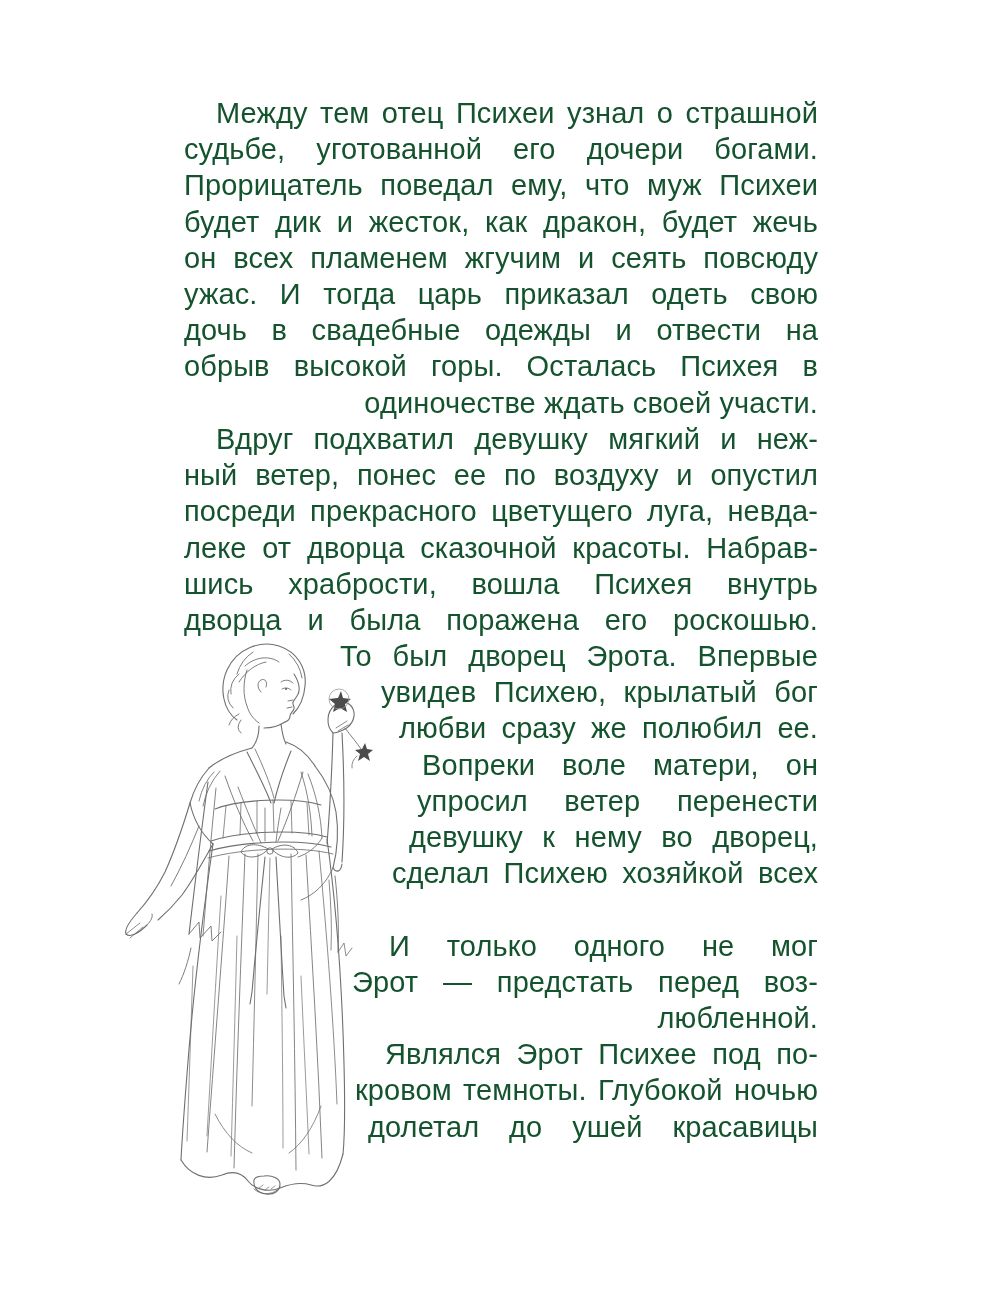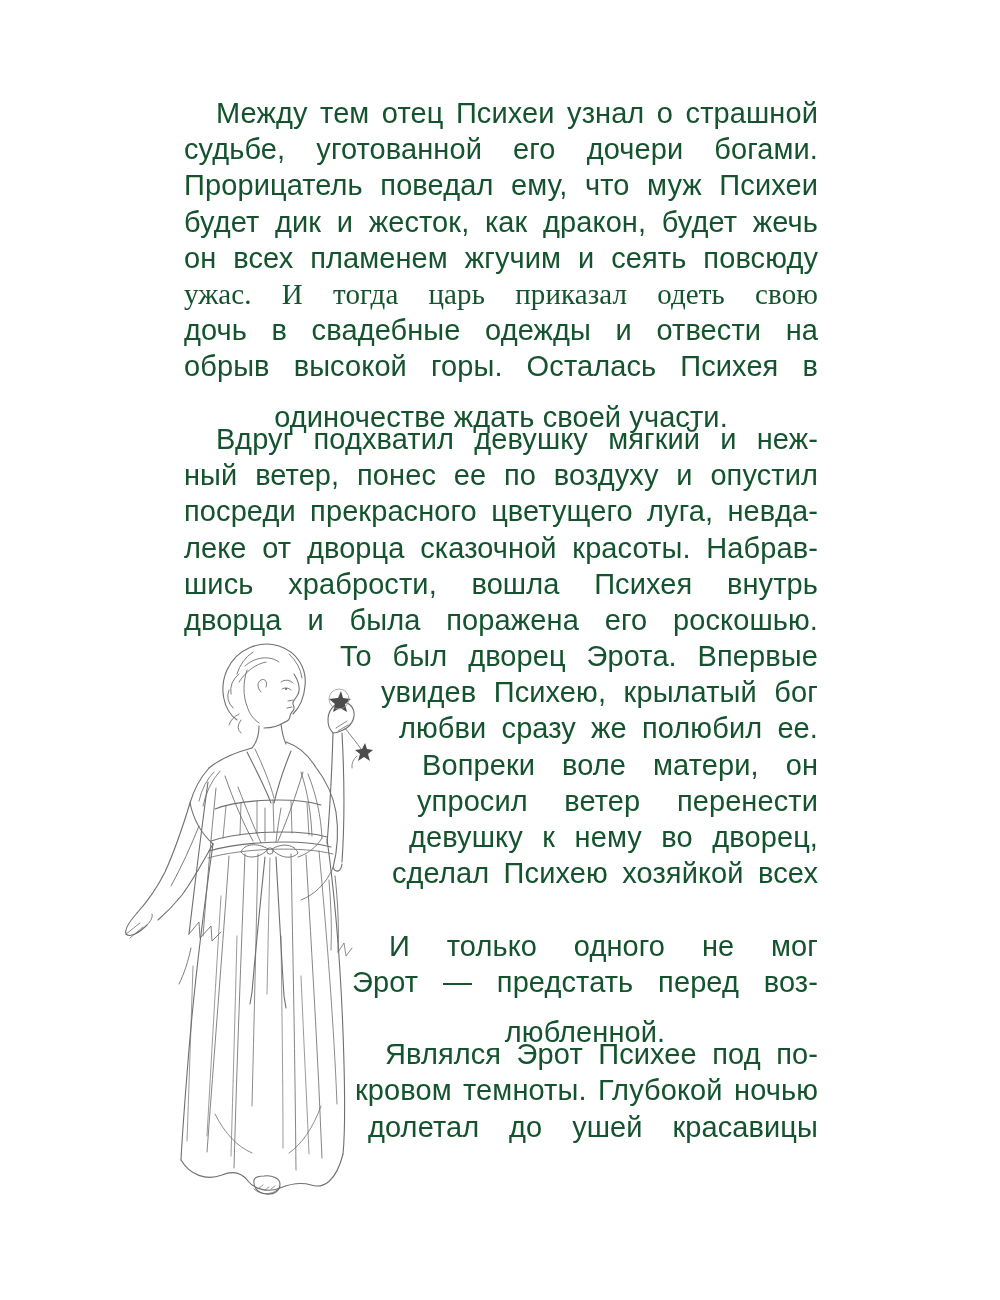"ужас. И тогда царь приказал" div.tl { font-family: Liberation Serif, serif -> none }
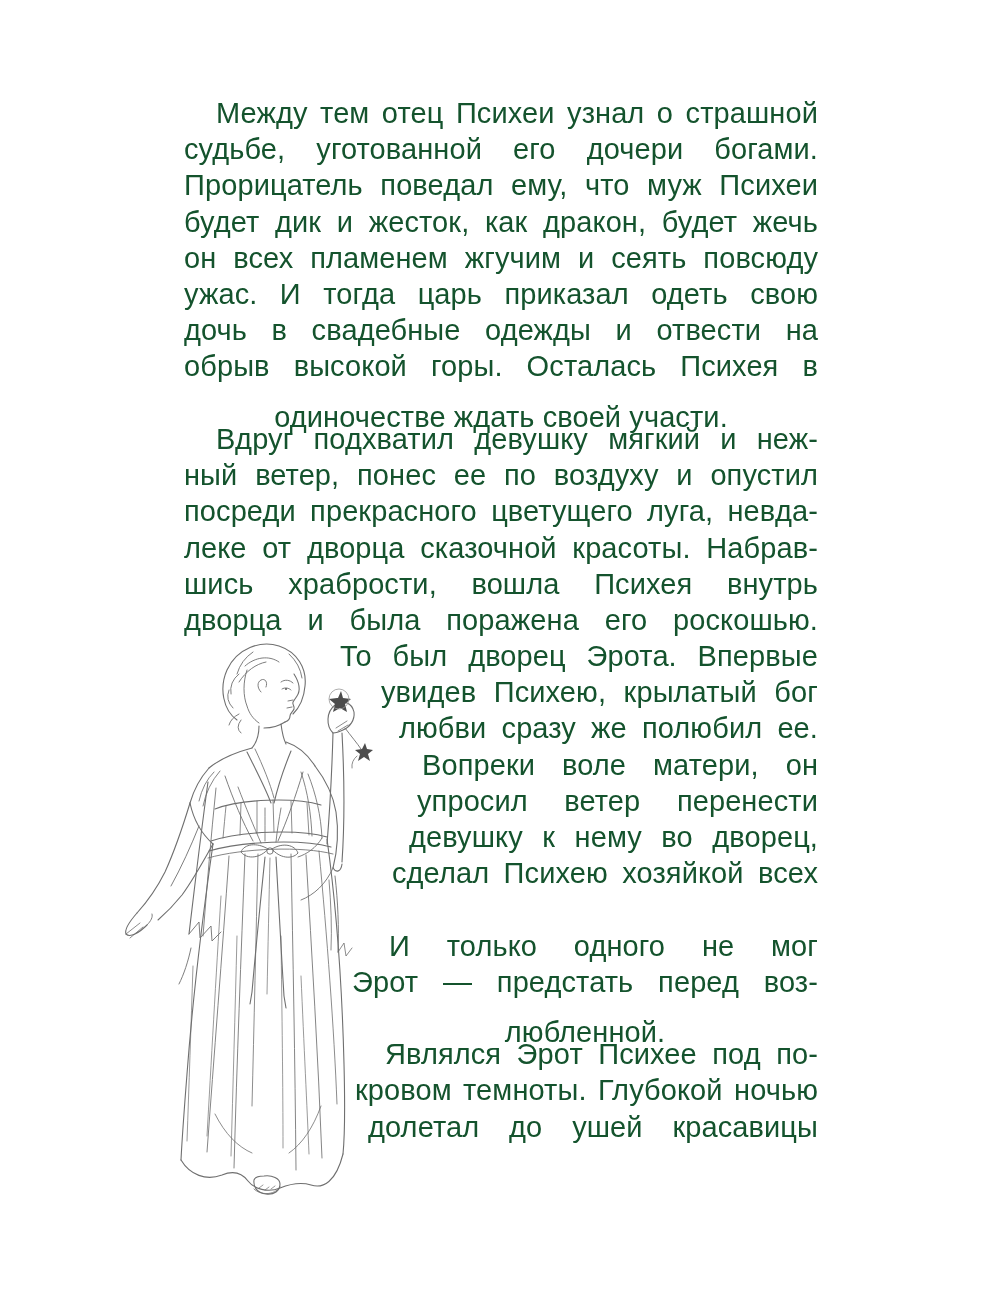"одиночестве ждать своей участи." .ll { margin-top: 14px -> none; text-align: center -> right }
